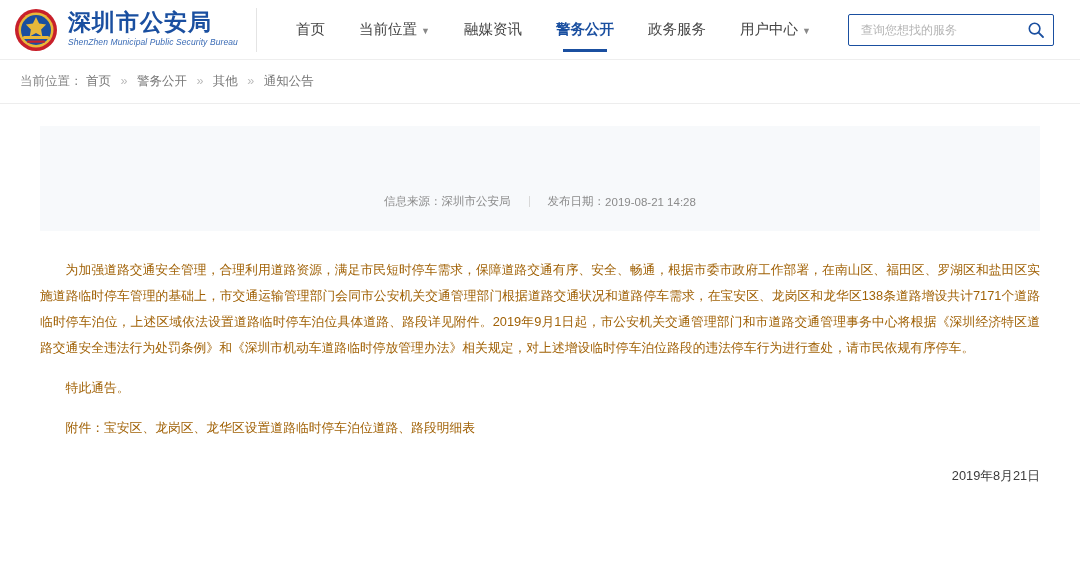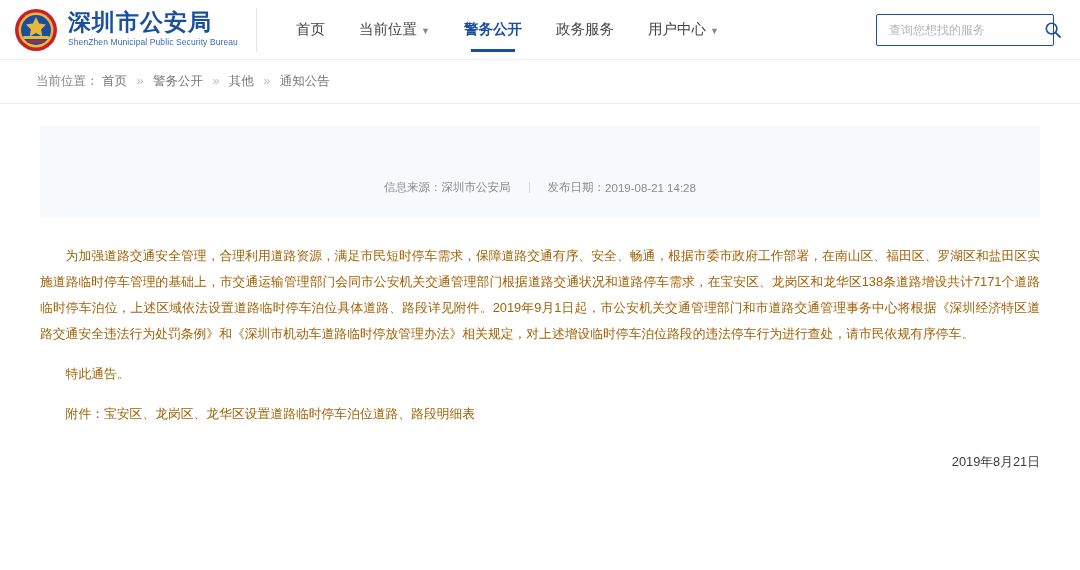"融媒资讯" div.nav-item { html: none -> <div> <span>融媒资讯</span> </div> }
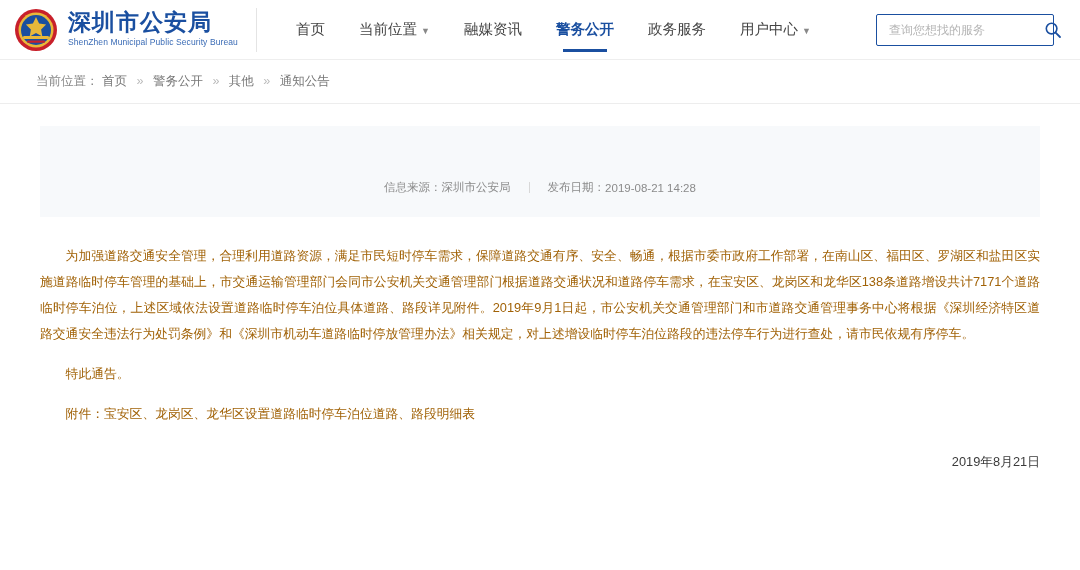"查询您想找的服务" .search-box { width: 178px -> 206px }
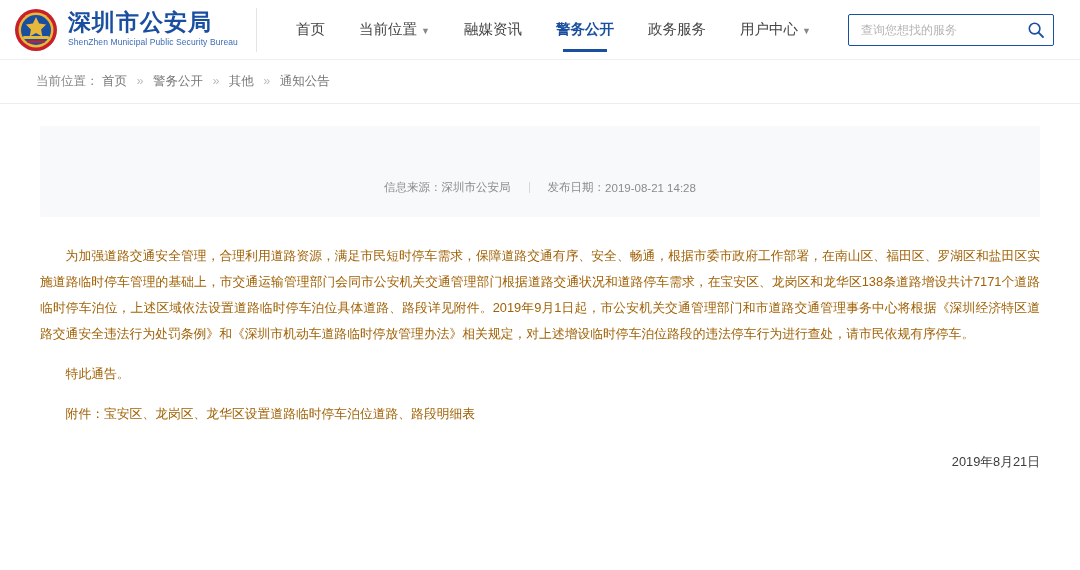"ShenZhen Municipal Public Security" .logo-en { font-style: none -> italic }
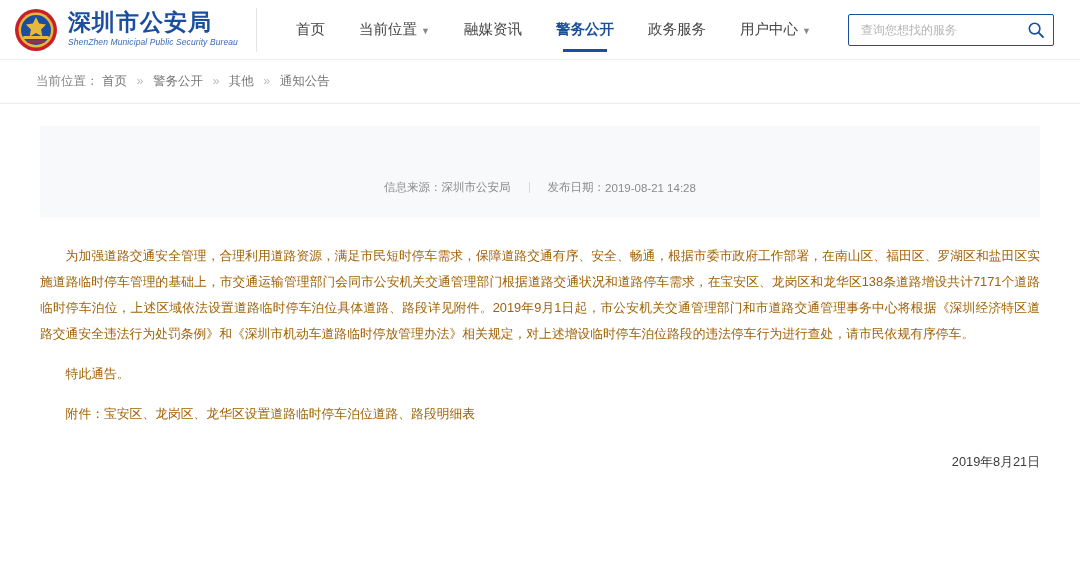"当前位置： 首页 » 警务公开 »" .crumb-wrap { padding-left: 36px -> 20px }
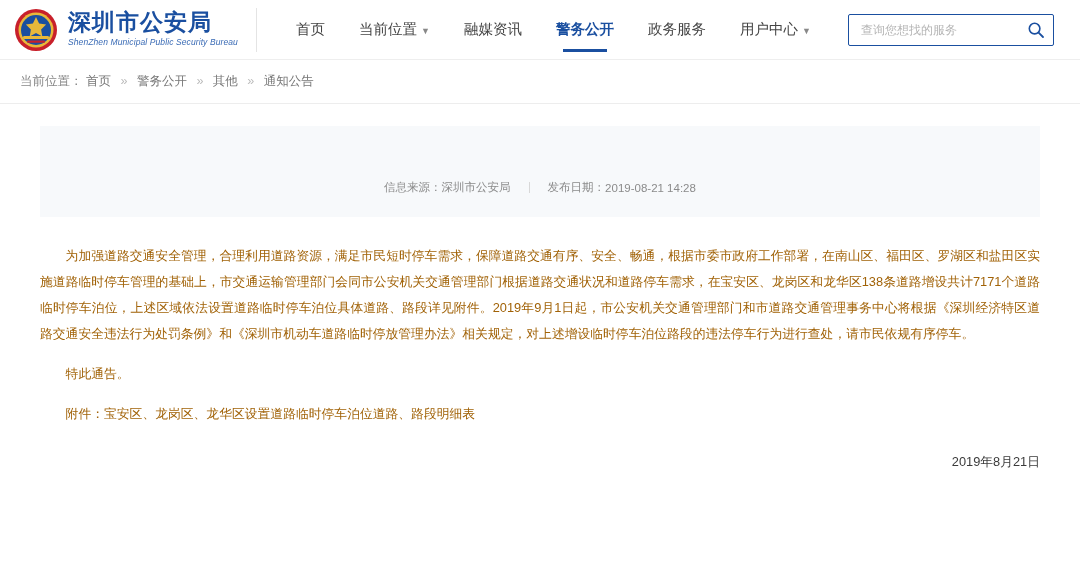"信息来源：" .meta { margin-top: 26px -> 40px }
